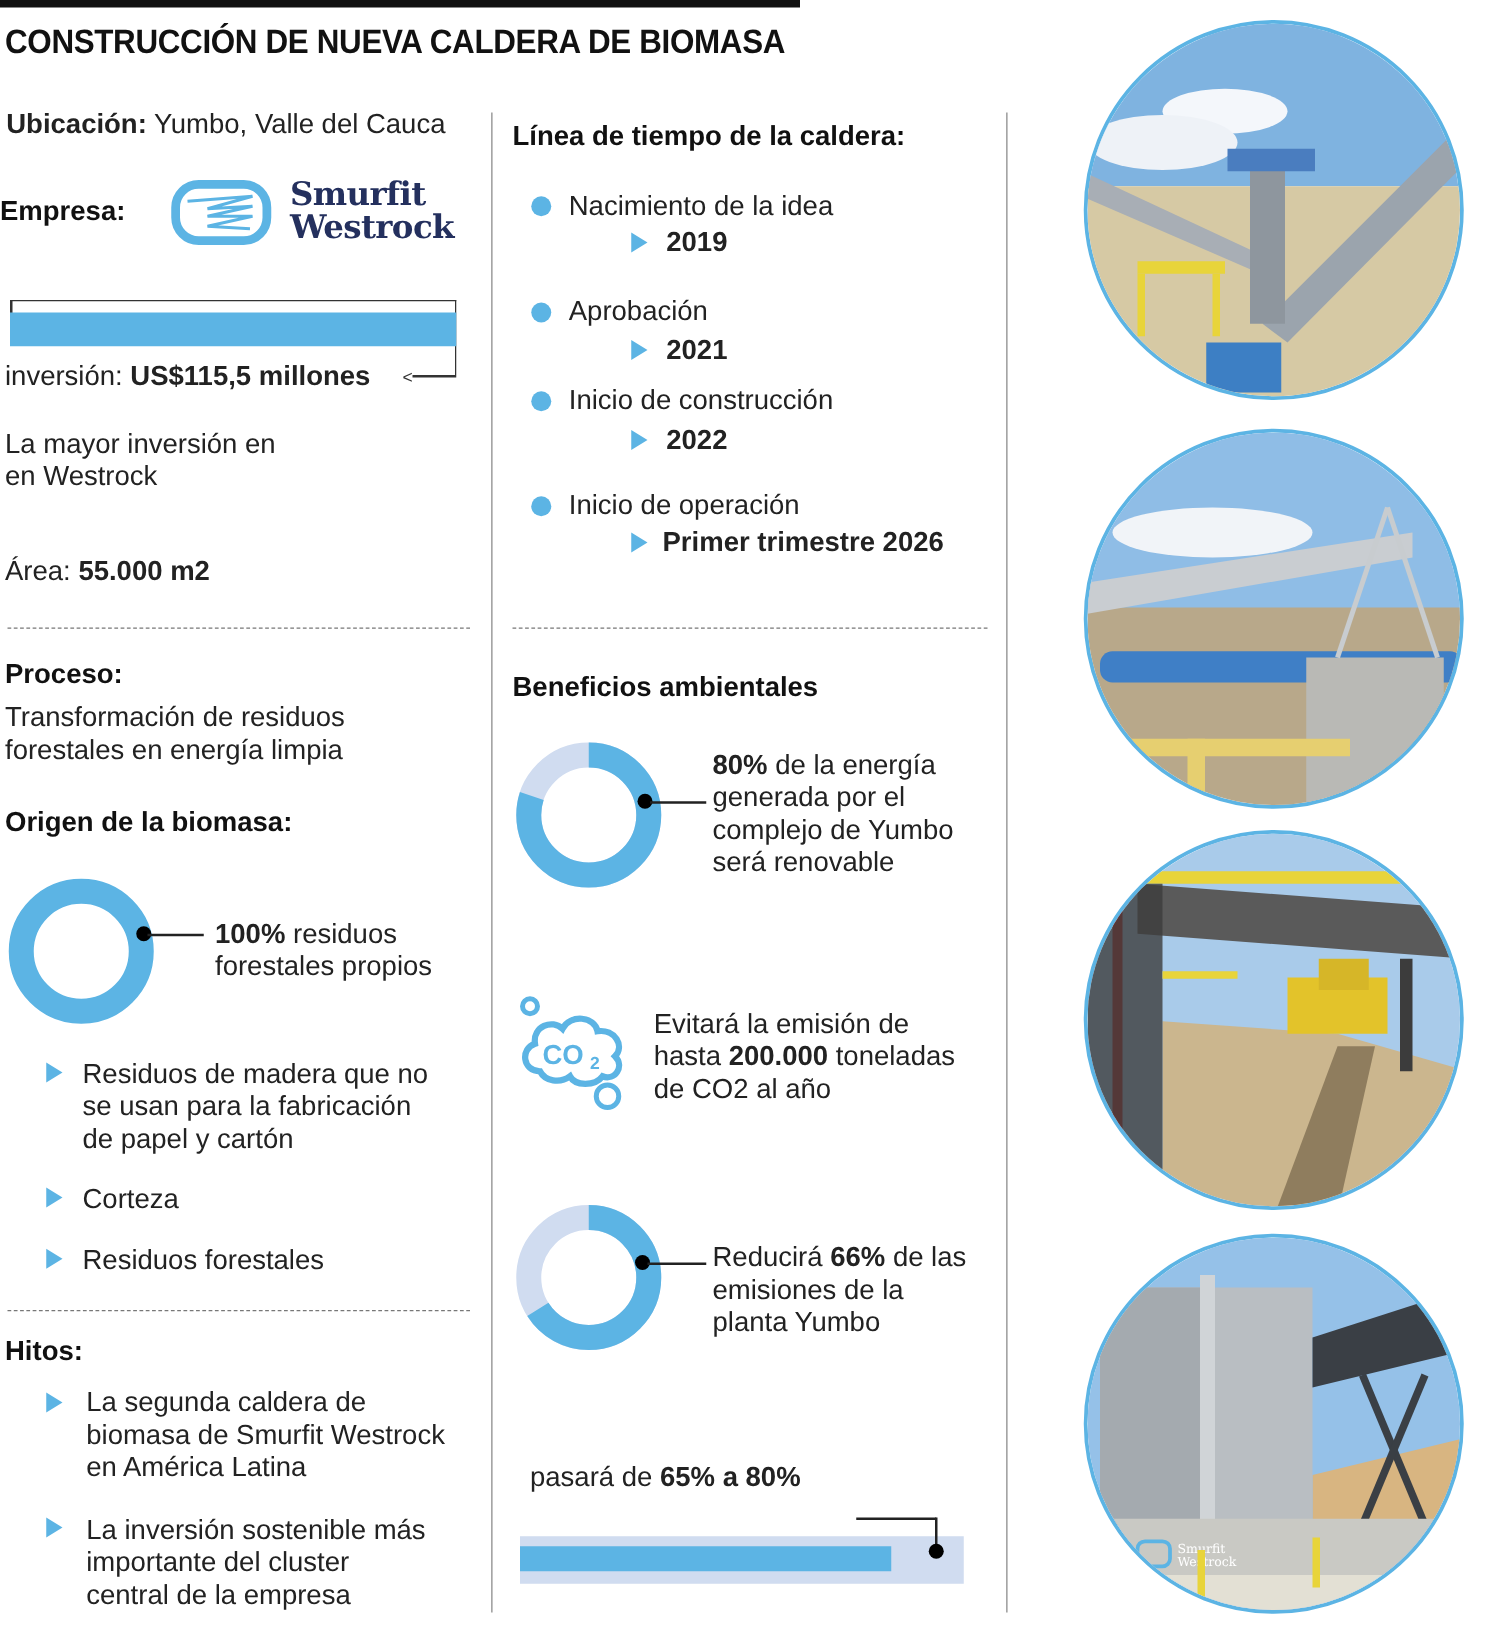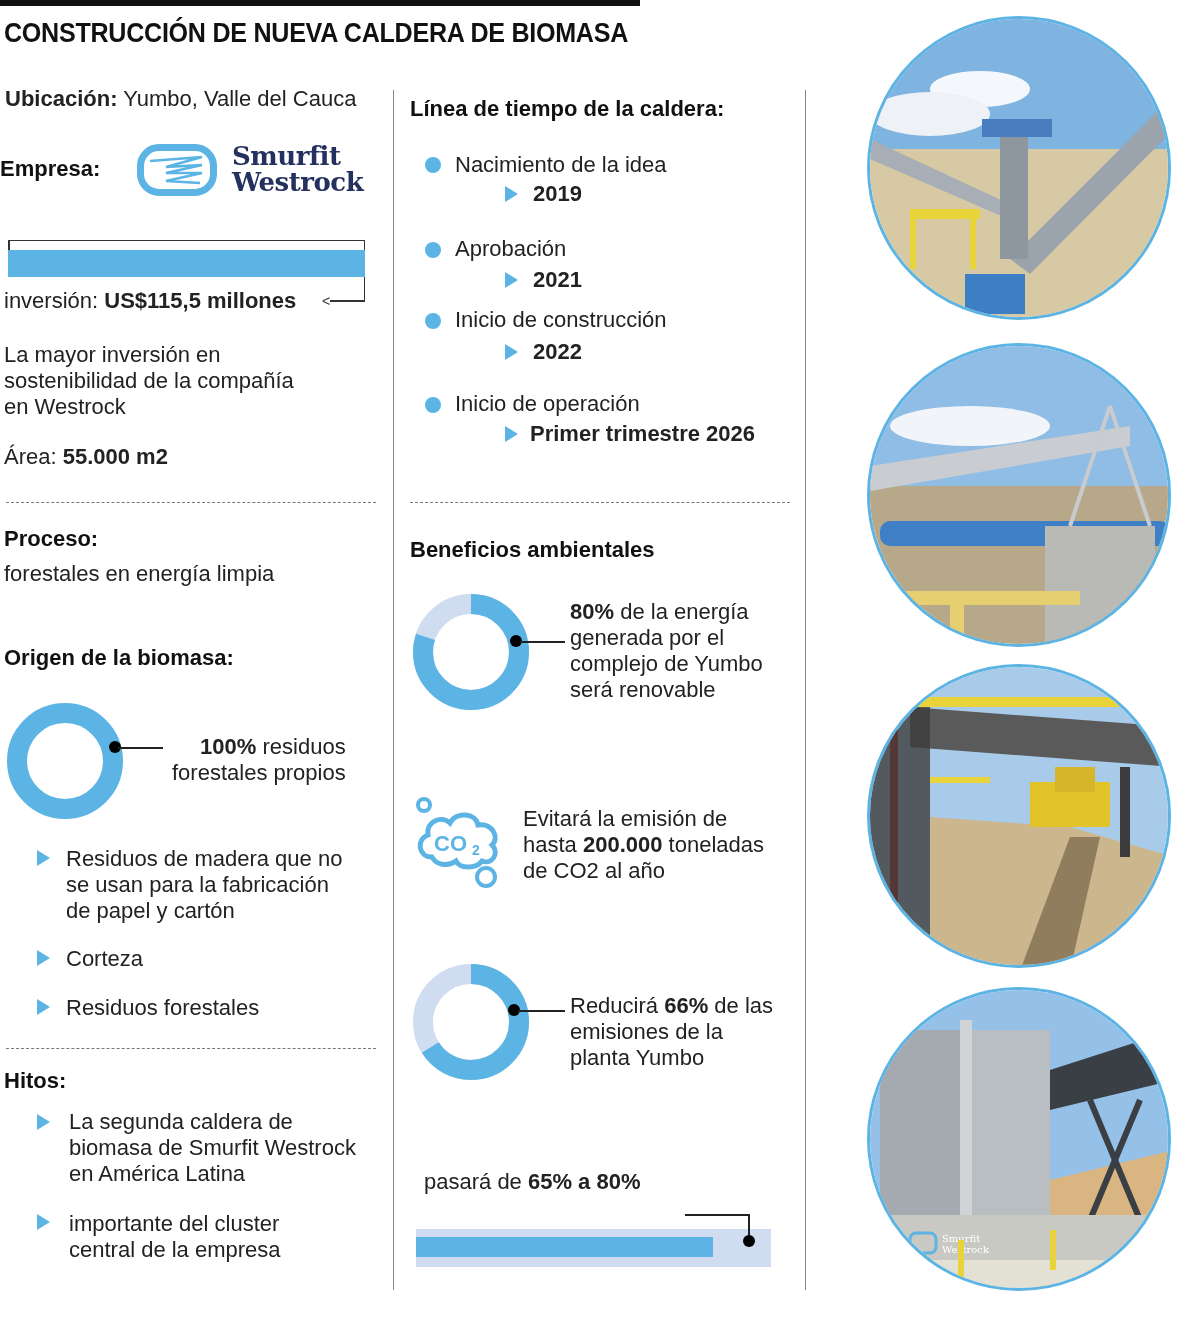"sostenibilidad de la compañía" div { html: <div>sostenibilidad de la compañía</div> -> none }
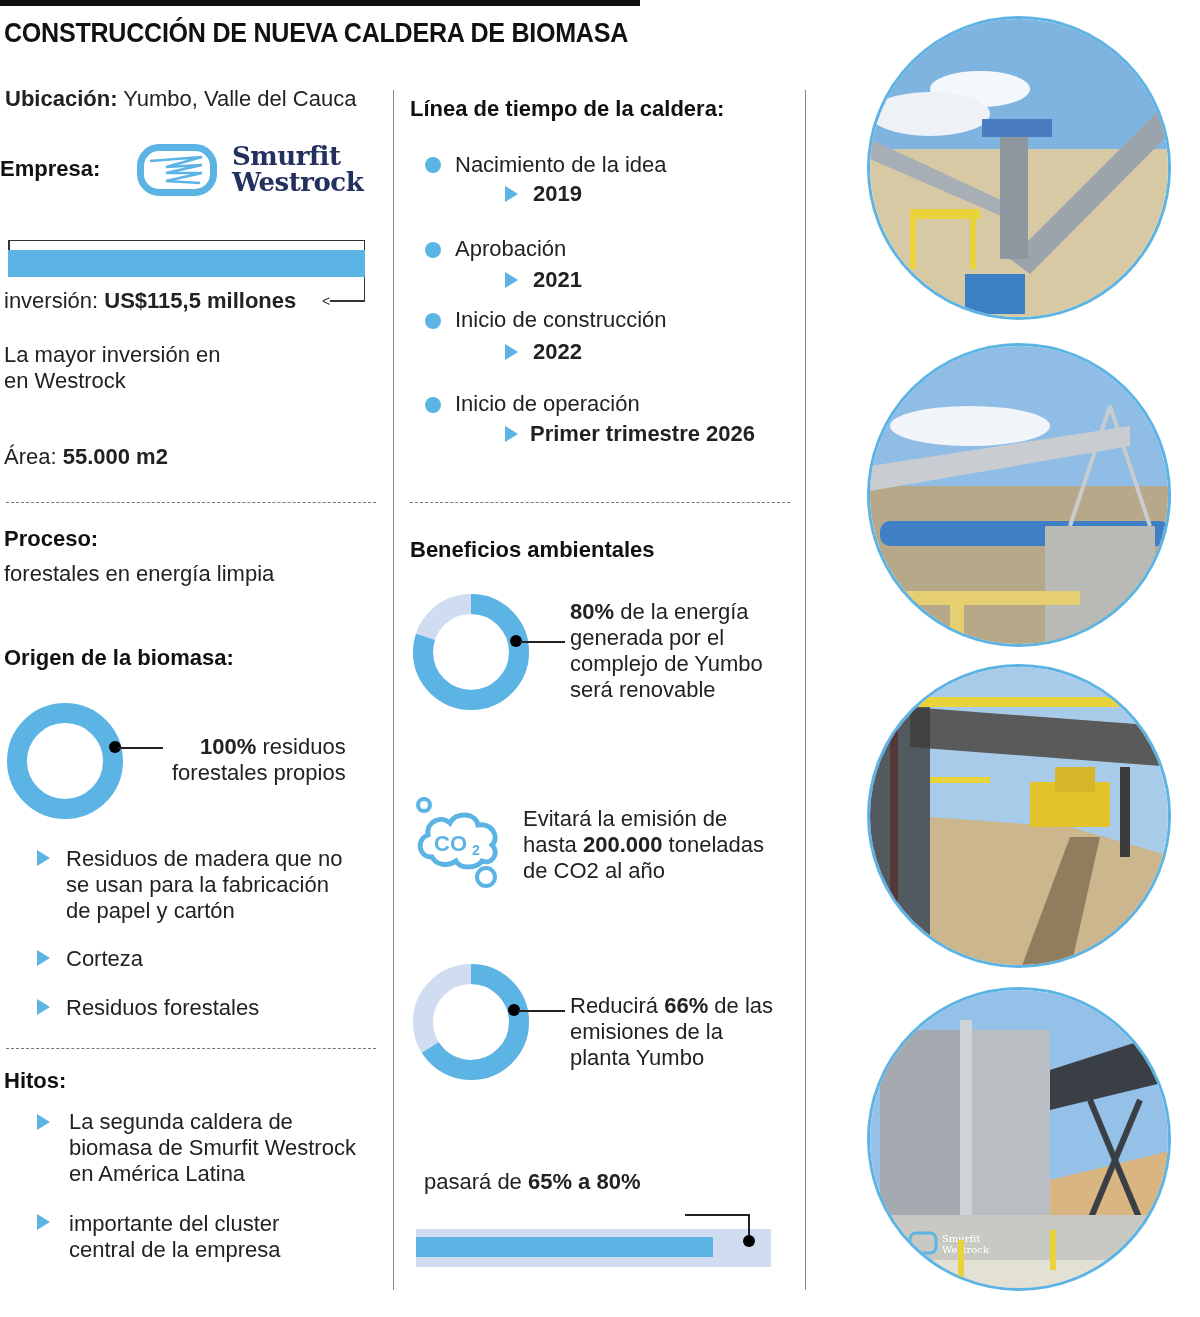"Transformación de residuos" div { html: none -> <div>Transformación de residuos</div> }
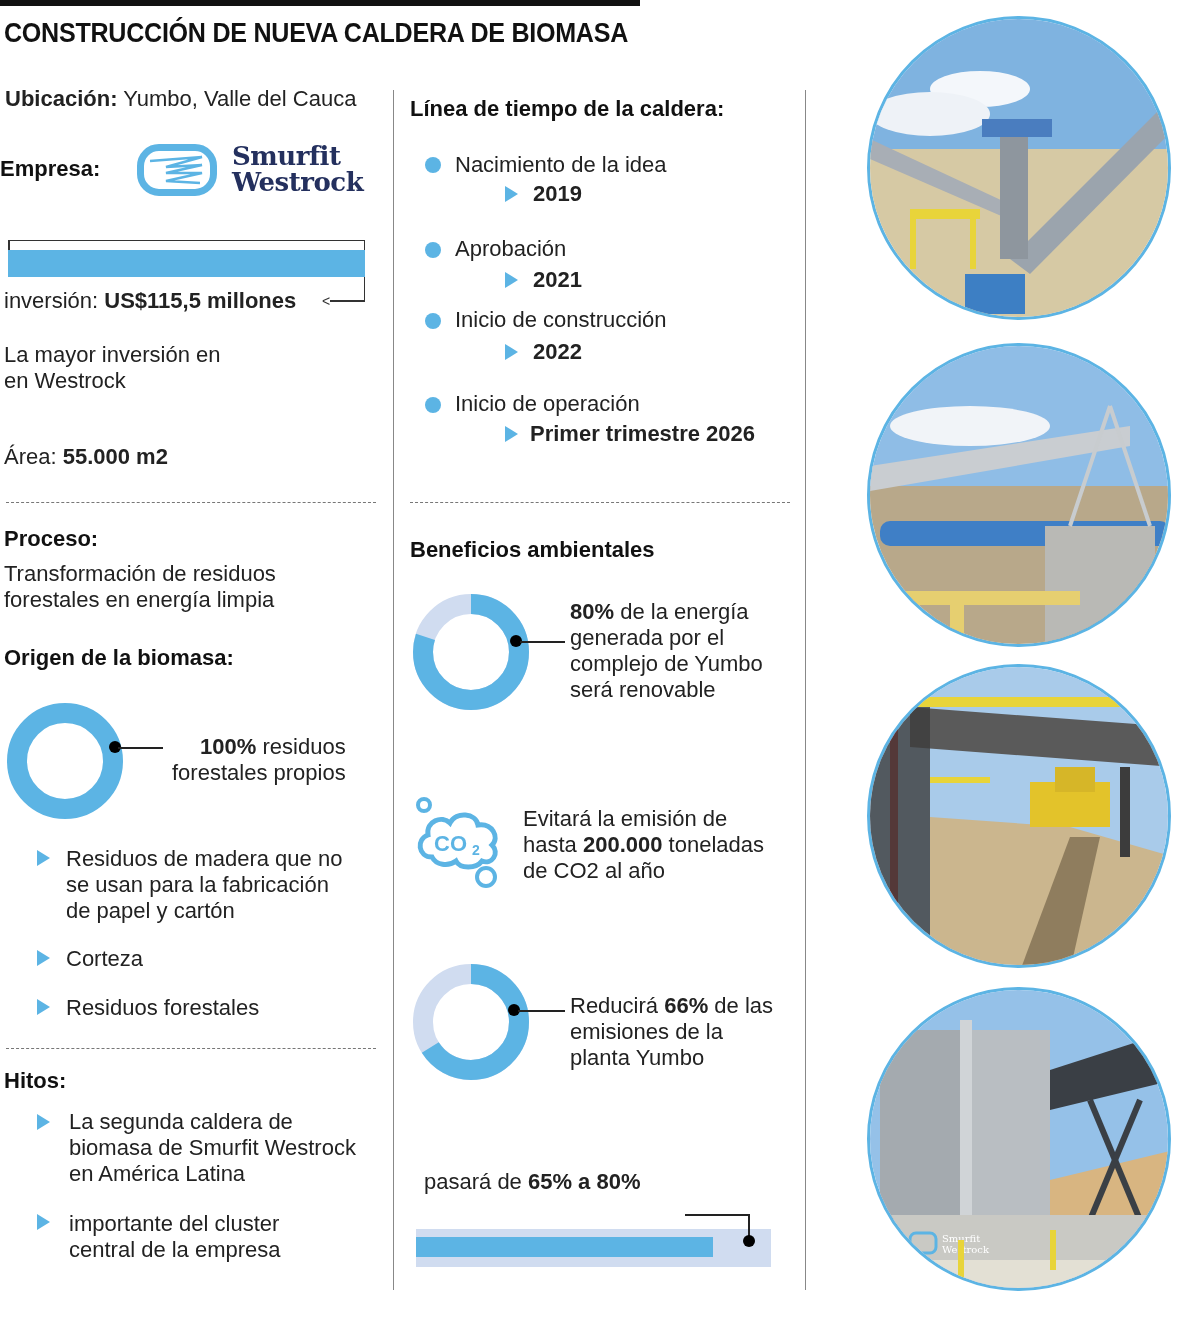"100% residuos" div.abs { text-align: right -> none }
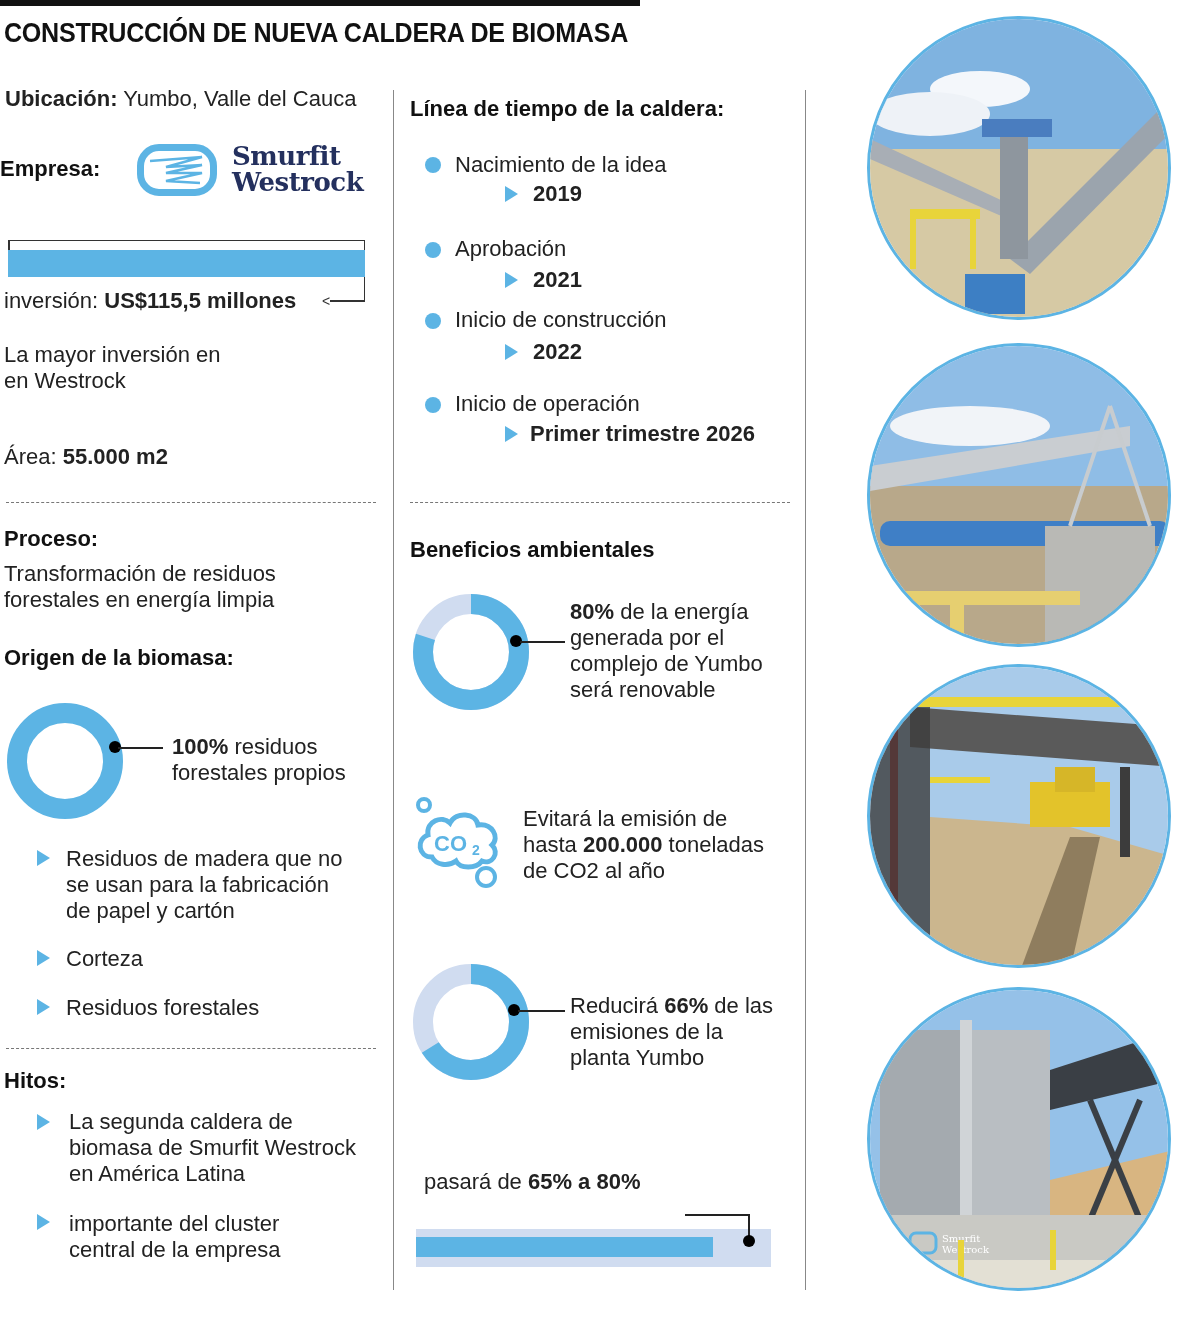"La inversión sostenible más" div { html: none -> <div>La inversión sostenible más</div> }
